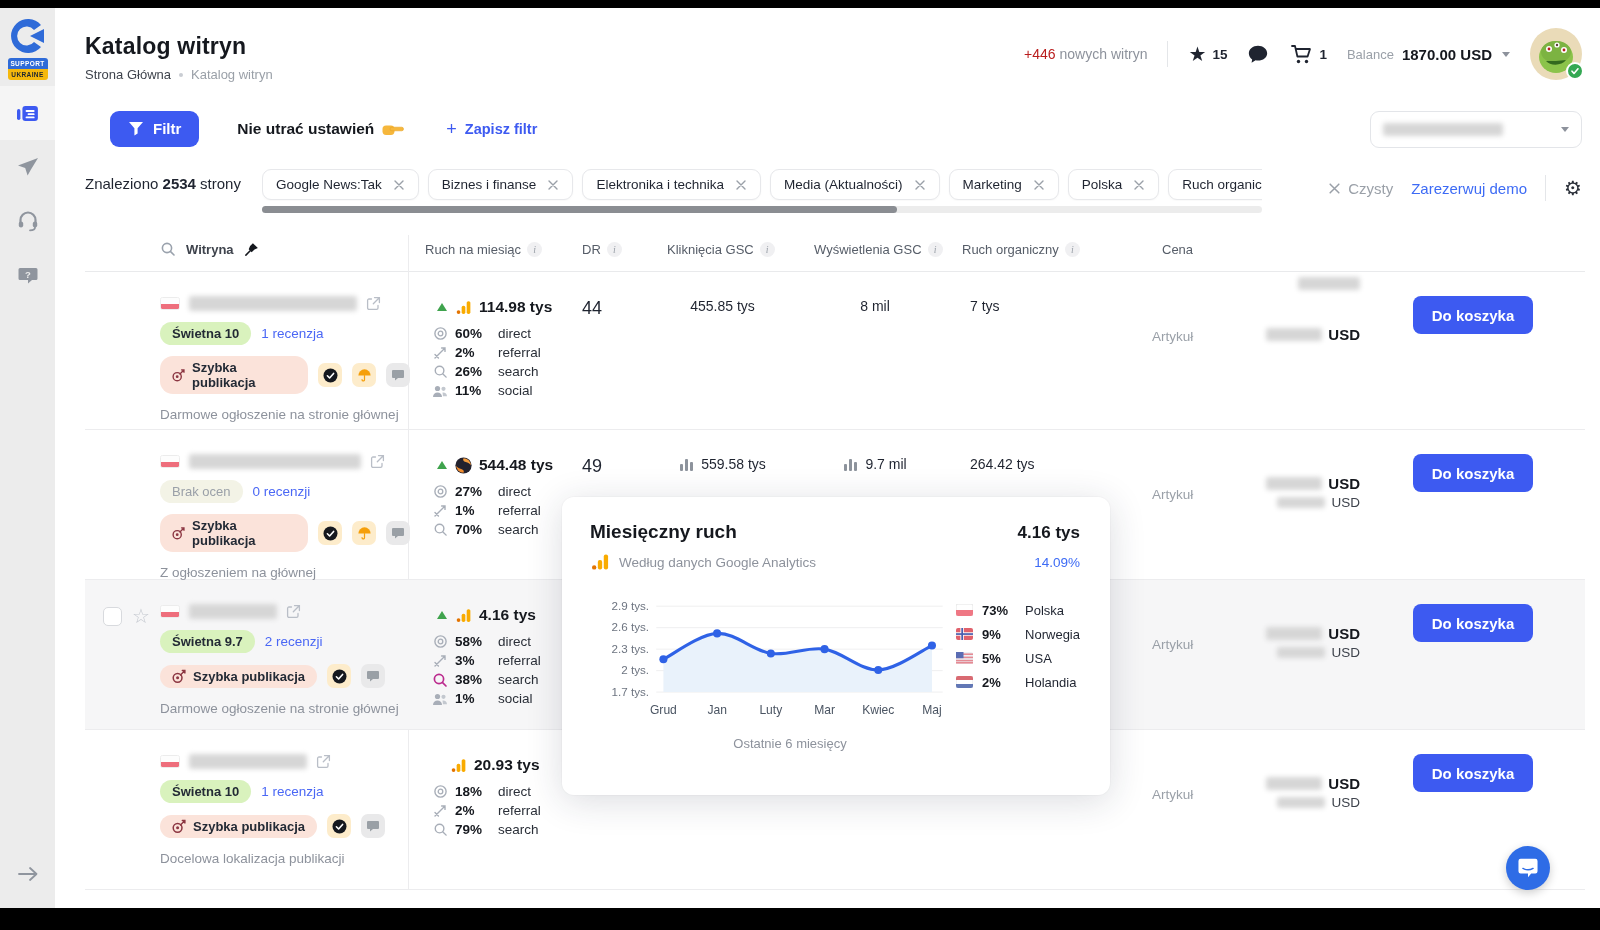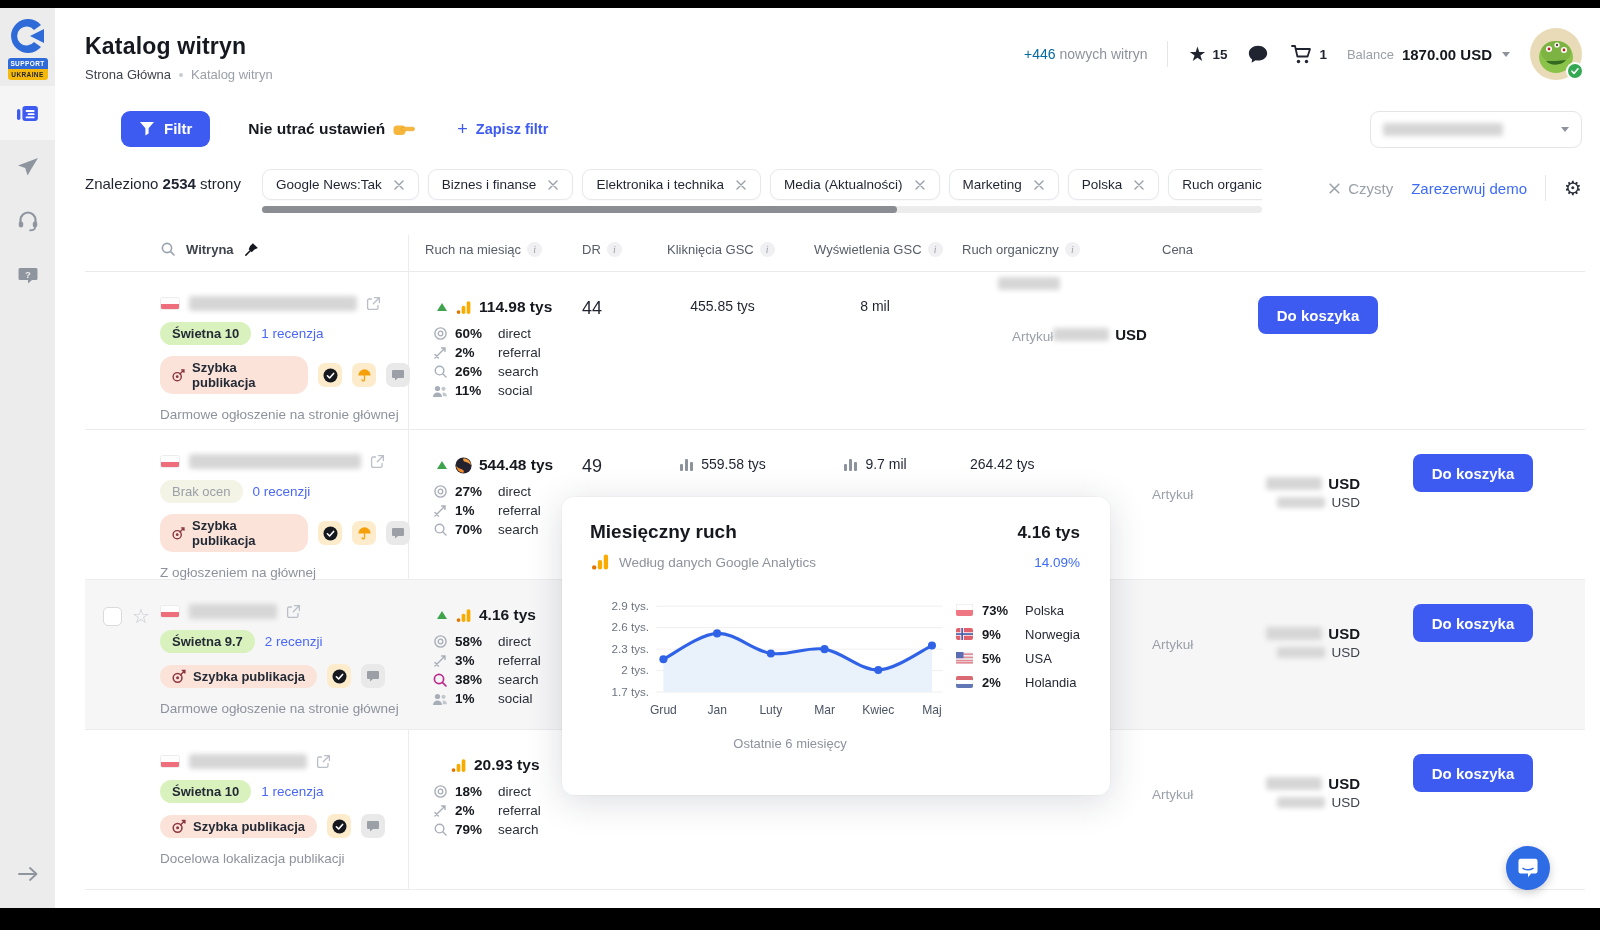"+446" .new-sites b { color: #0369a1 -> #b91c1c }
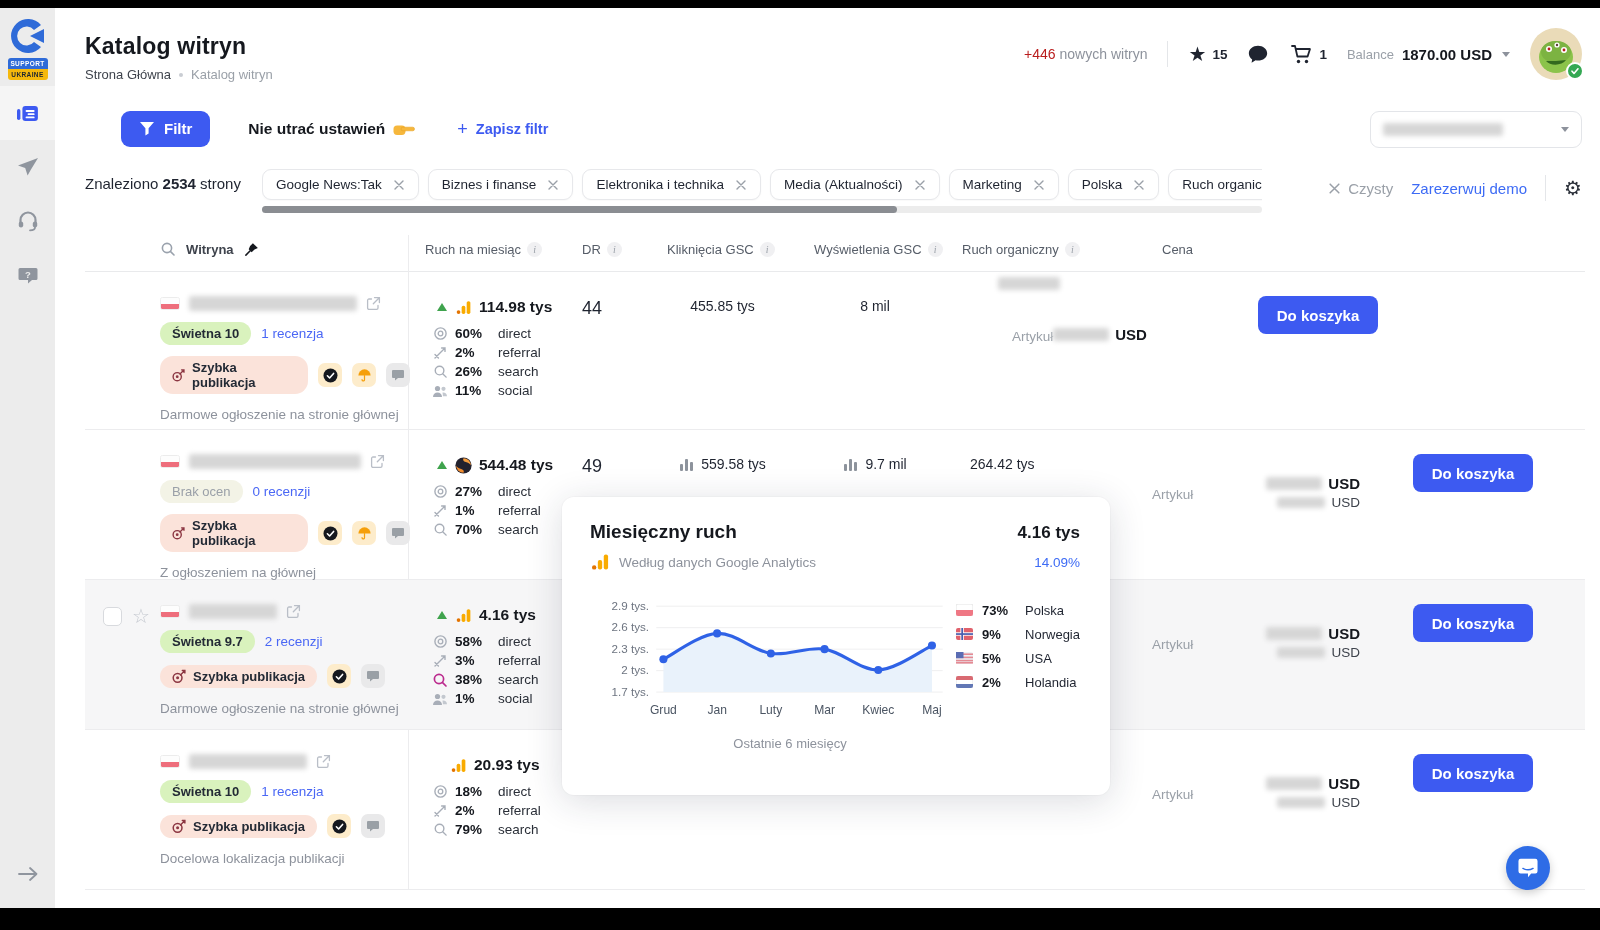"Filtr" .filterbar { left: 34px -> 23px }
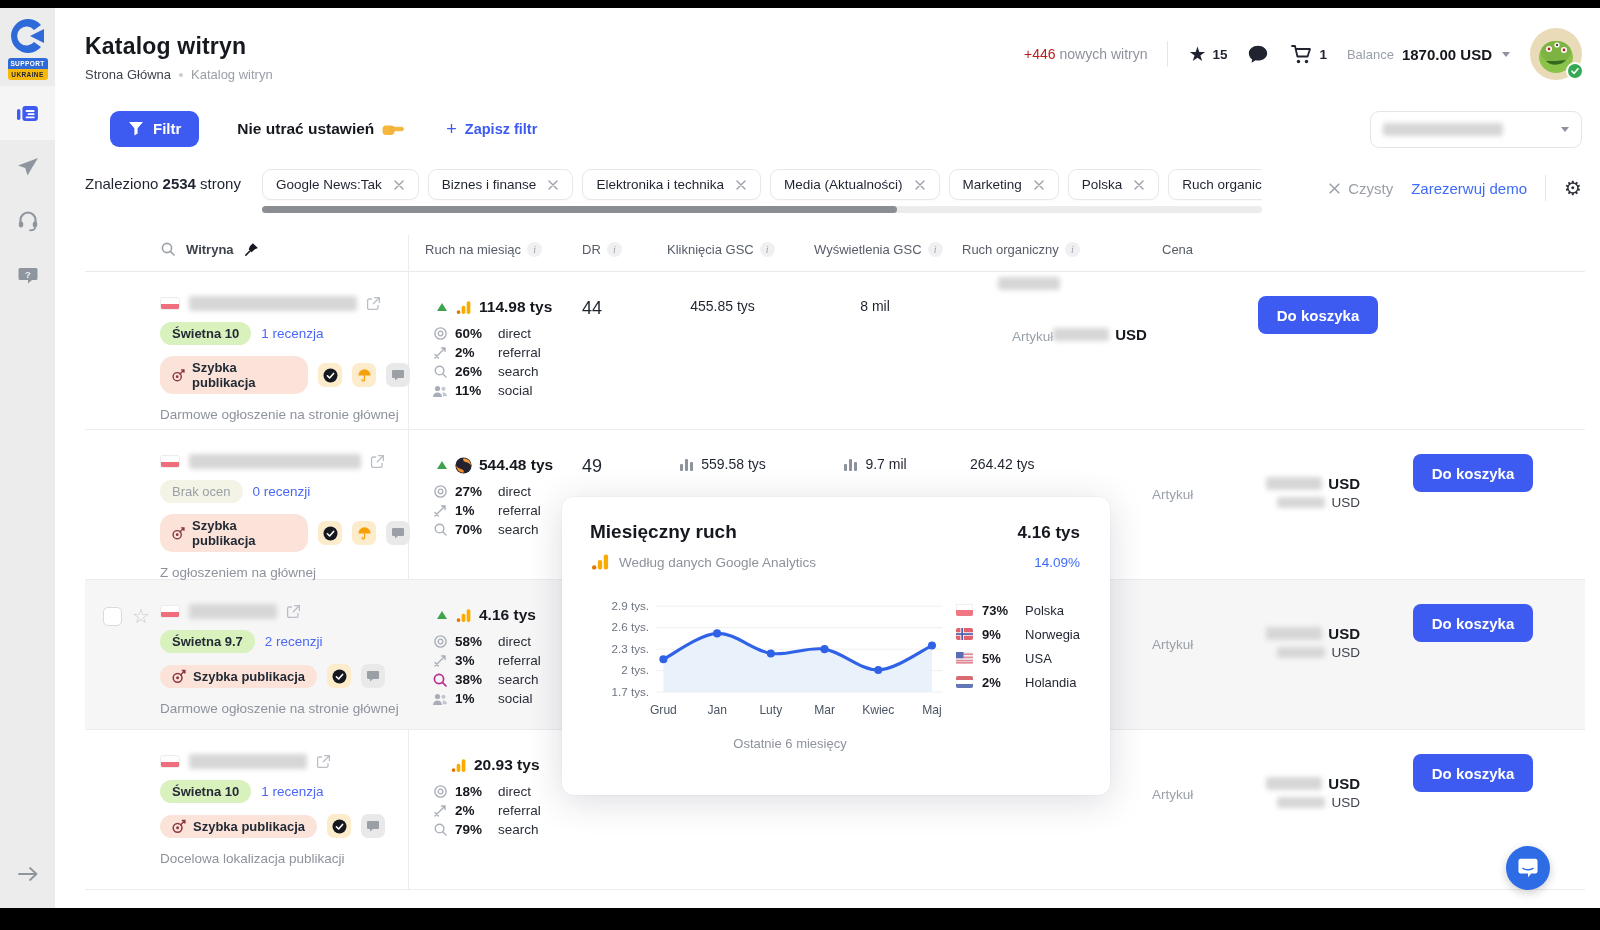"7 tys" div.cell { html: none -> <div>7 tys</div> }
